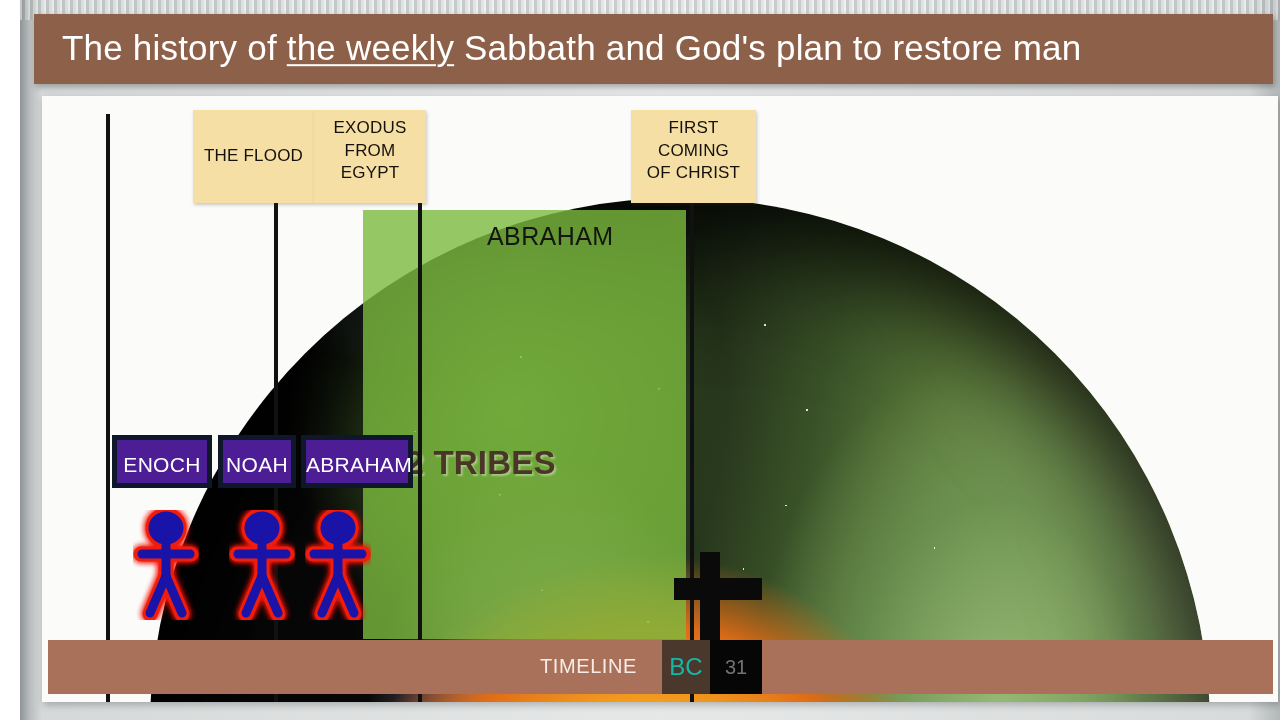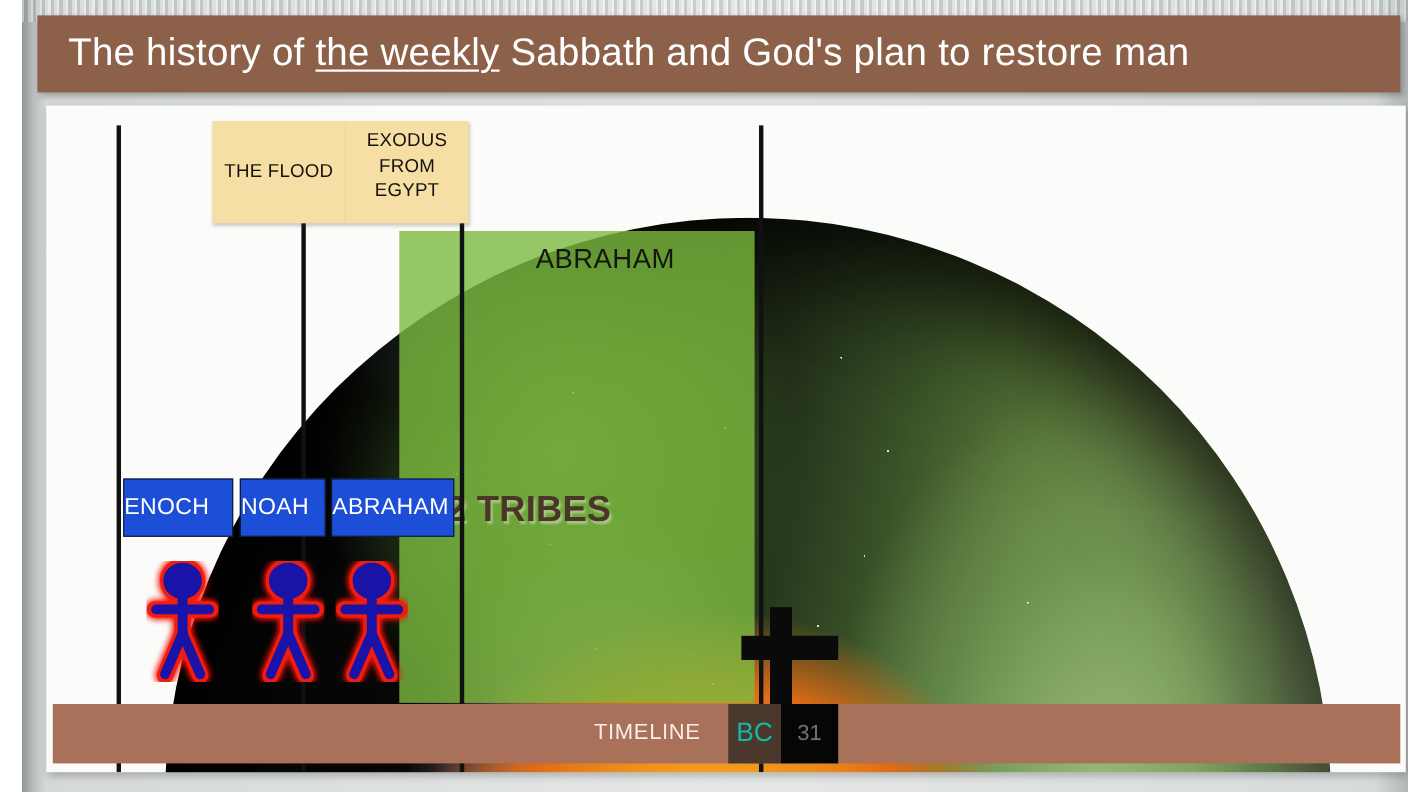"FIRST" div.event-box { html: none -> <div> <div>FIRST</div> <div>COMING</div> <div>OF CHRIST</div> </div> }
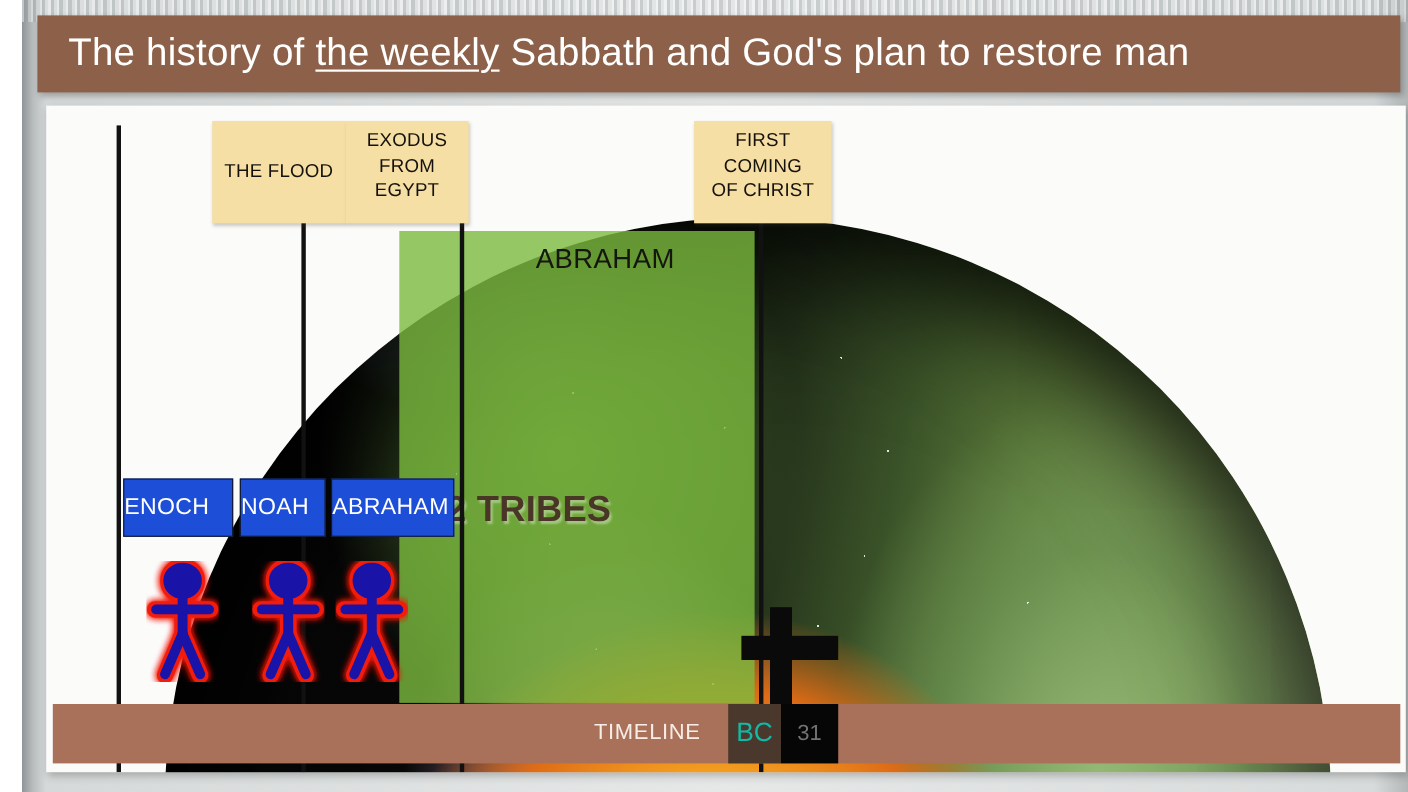"ENOCH" .person-box { background: #1d4ed8 -> #4c1d95; border: 1px solid #0f172a -> 5px solid #0f172a; text-align: left -> center }
